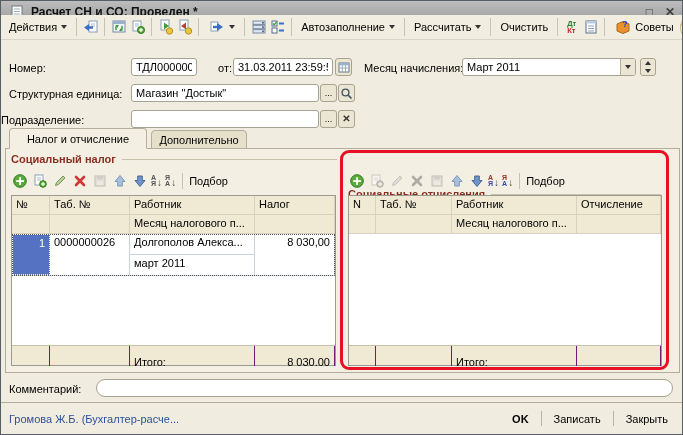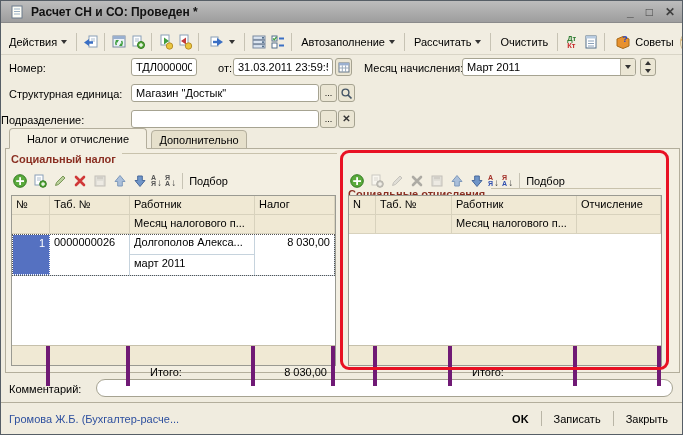"Действия" .toolbar { top: 29px -> 14px }
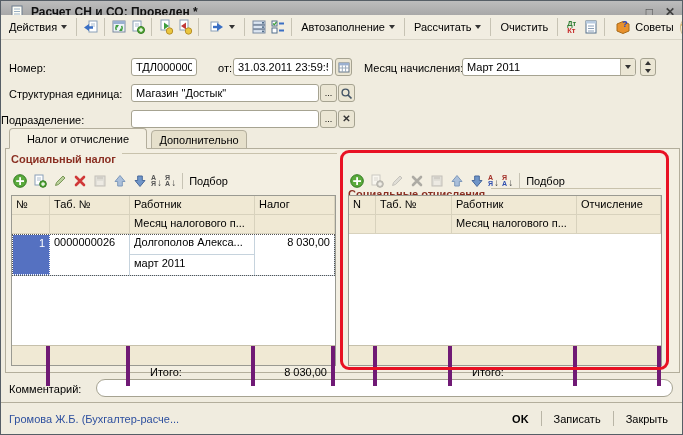"Социальный налог" .gcap { align-items: none -> center }
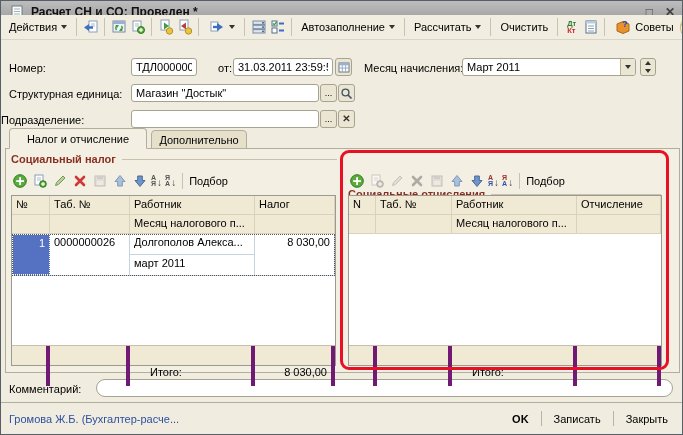"Итого:" .frow .fc { border-right: 4px solid #701a75 -> 1px solid #701a75; margin-left: 16px -> none; padding: 20px 4px -> 10px 4px }
